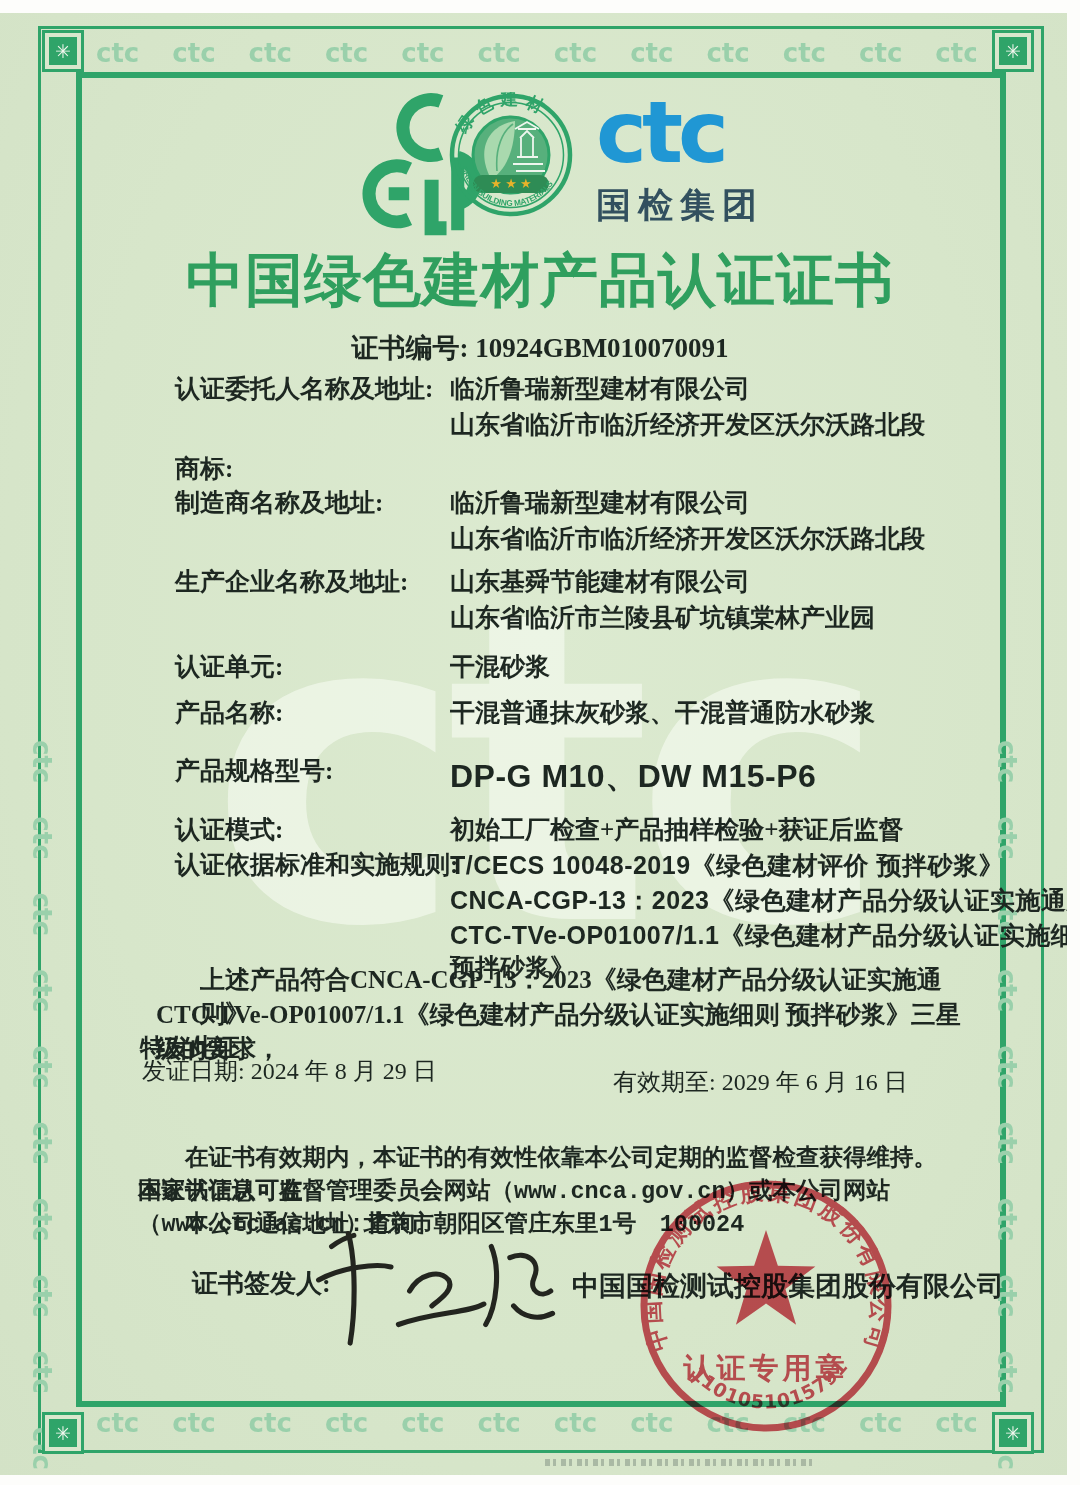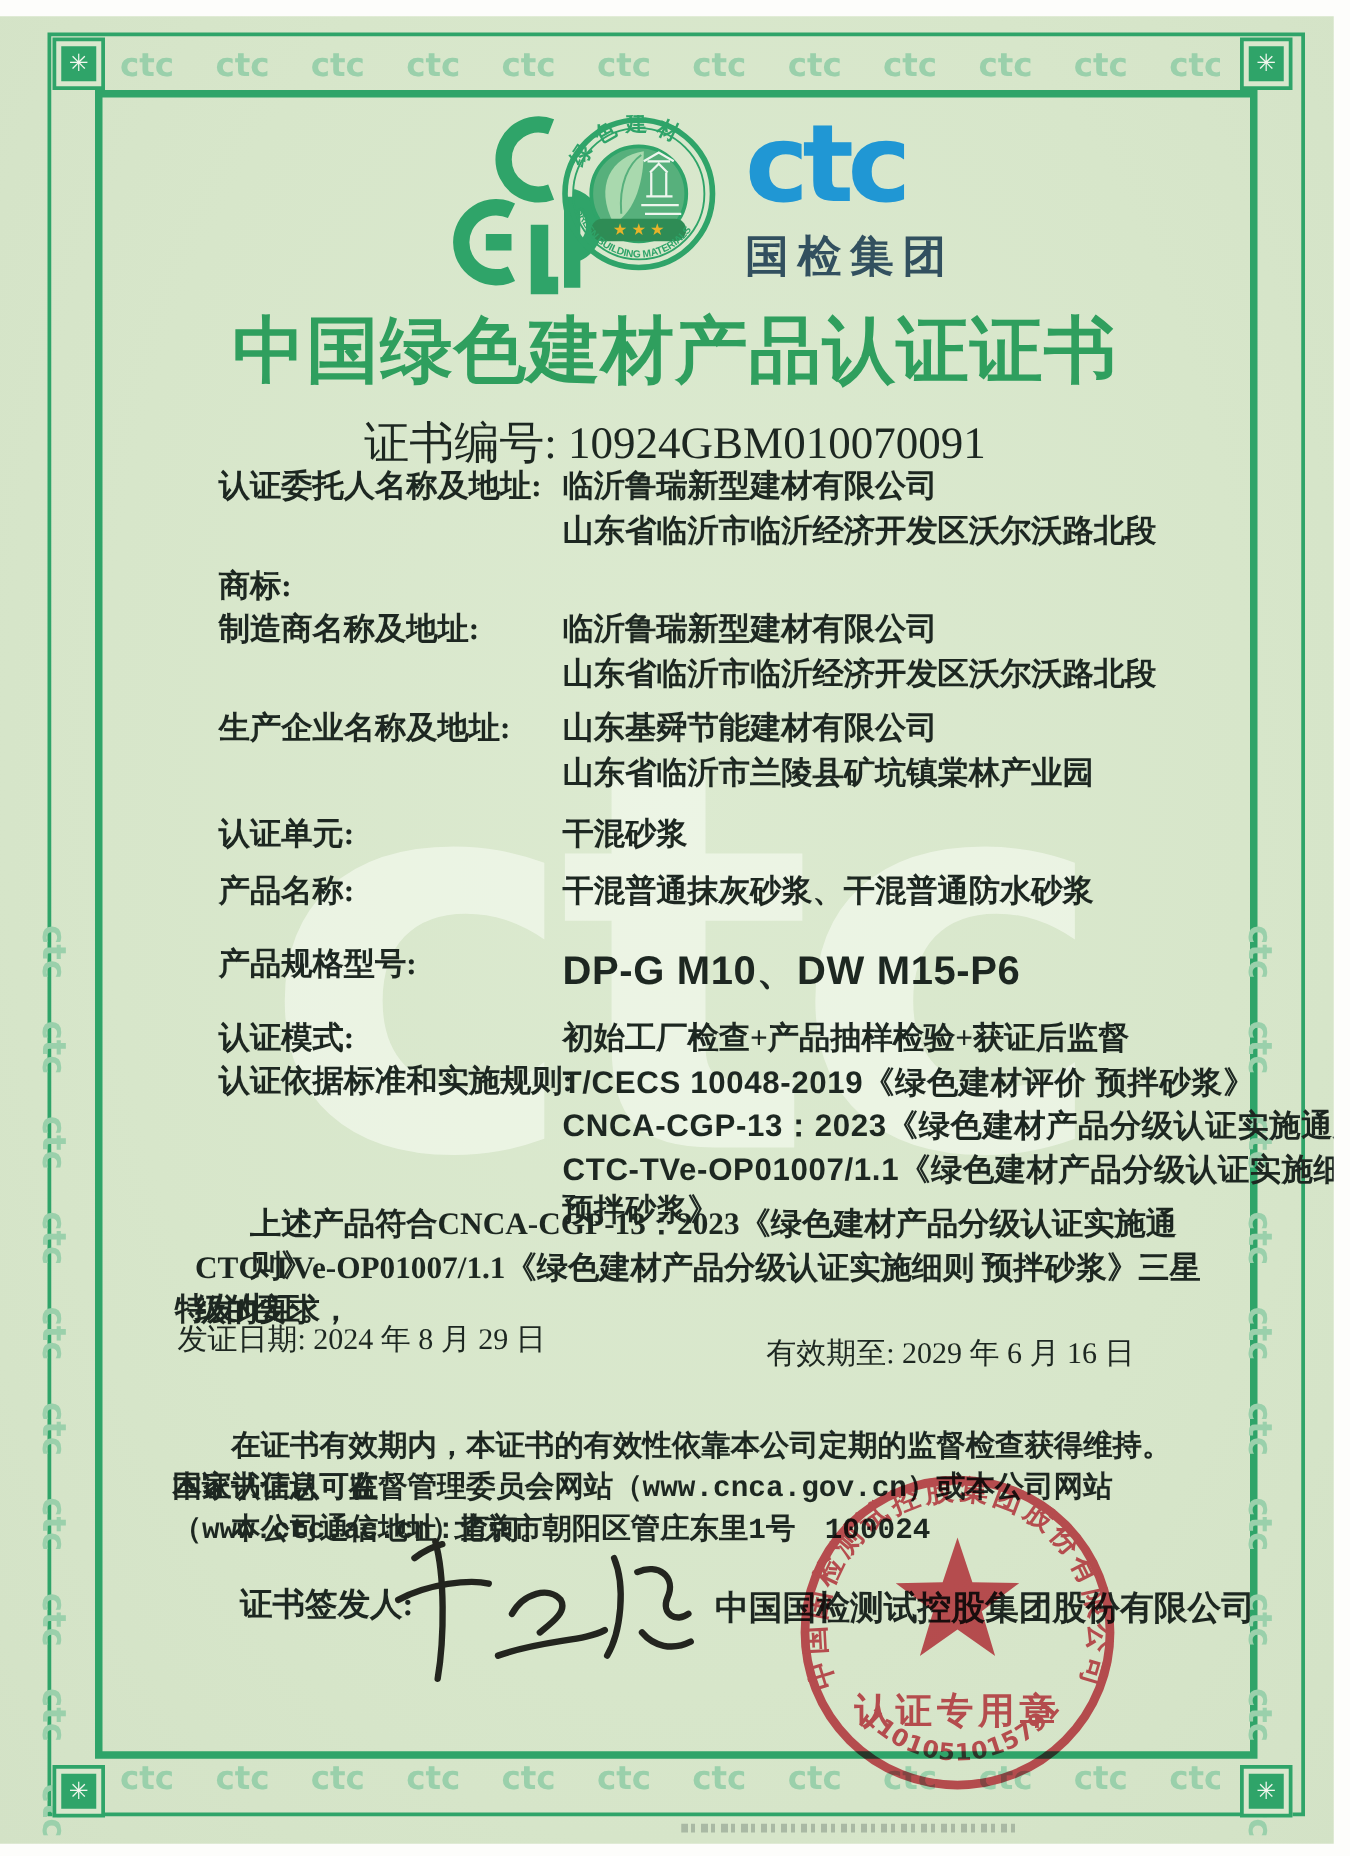"证书编号: 10924GBM010070091" .cert-no { font-size: 36px -> 27px; font-weight: 400 -> 700 }
